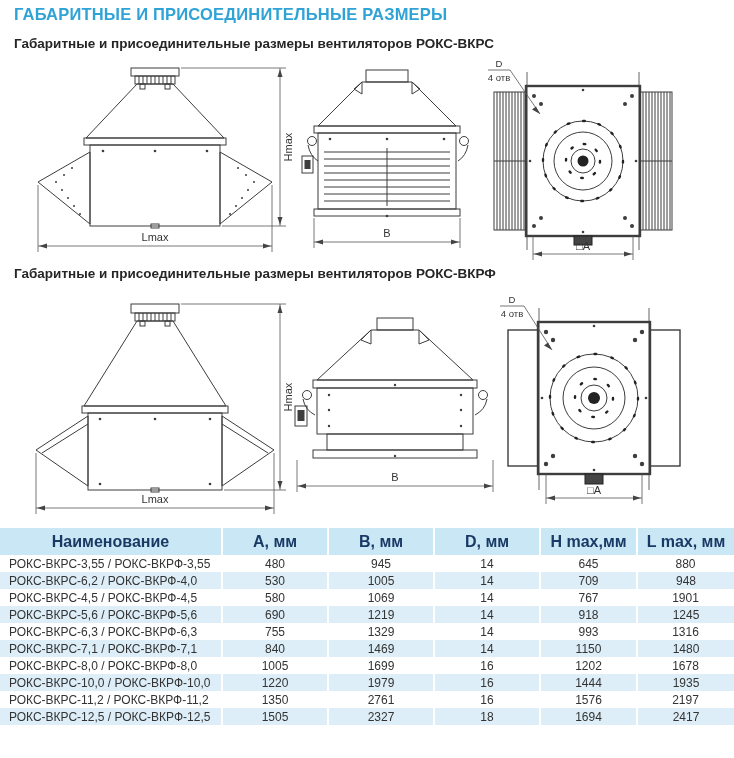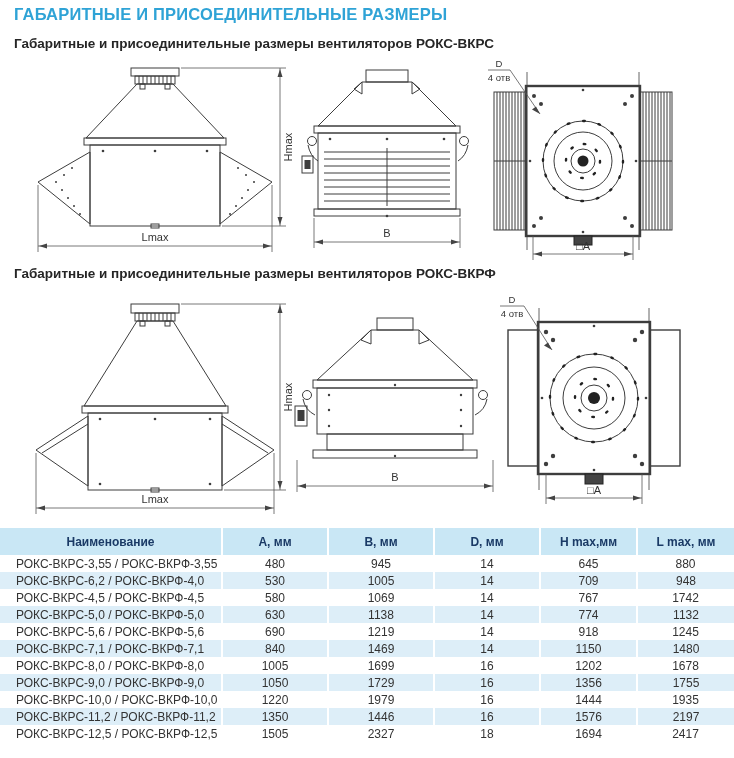"Наименование" .dim-table thead th { font-size: 12px -> 16px }
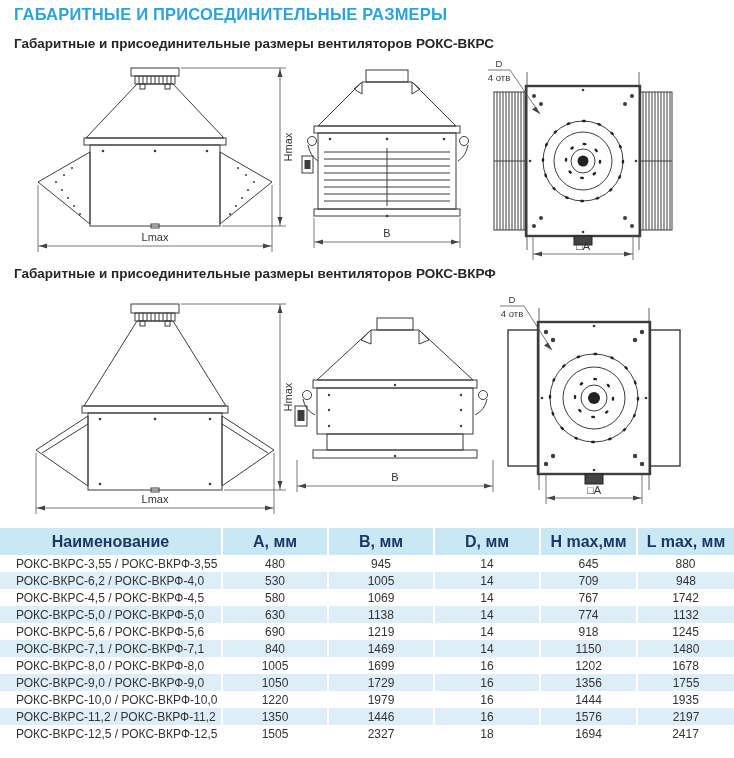"РОКС-ВКРС-3,55 / РОКС-ВКРФ-3,55" .dim-table tbody td.name-col { padding-left: 16px -> 9px }
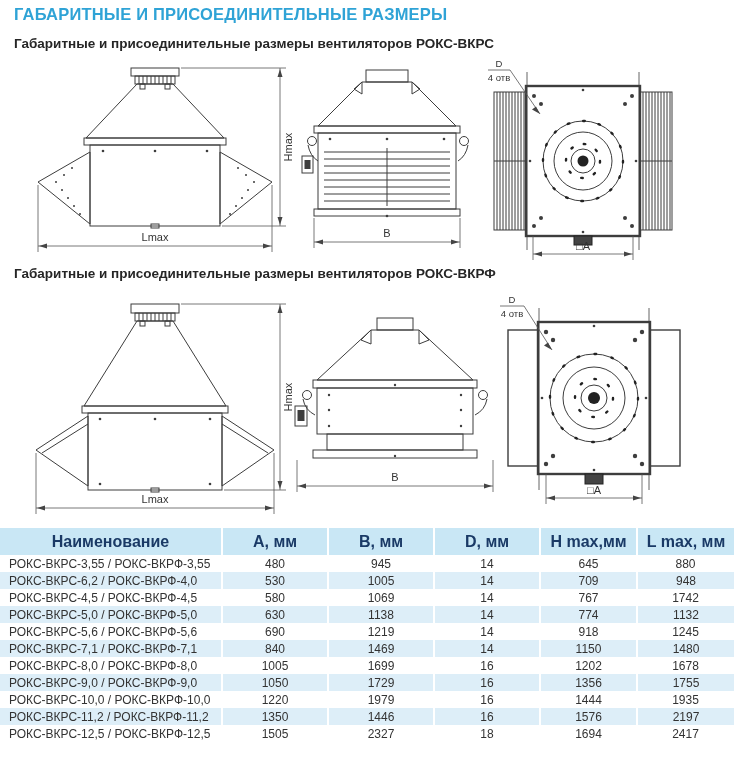"1742" td { text: 1742 -> 1901 }
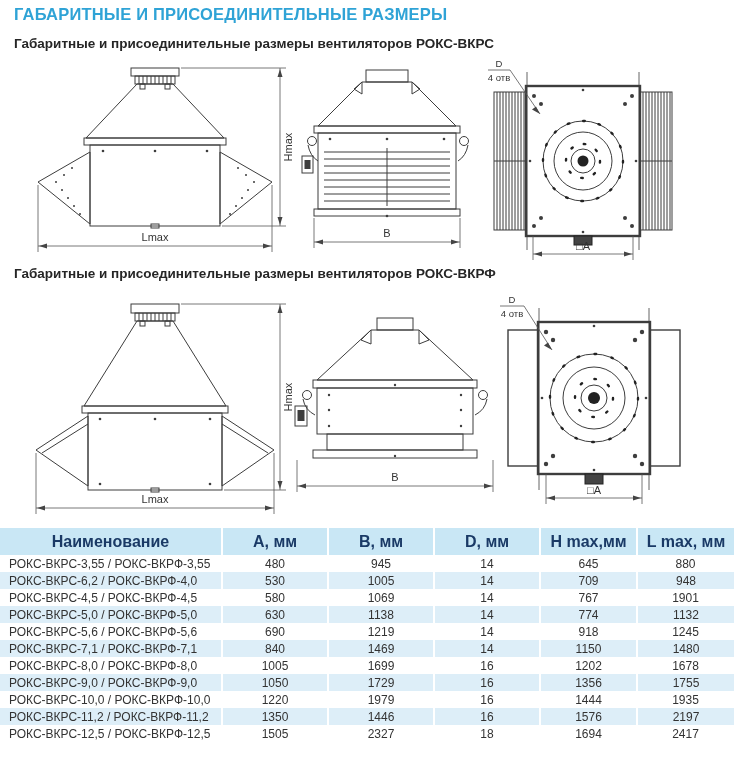"РОКС-ВКРС-5,0 / РОКС-ВКРФ-5,0" tr { html: <tr> <td>РОКС-ВКРС-5,0 / РОКС-ВКРФ-5,0</td> <td>630</td> <td>1138</td> <td>14</td> <td>774</td> <td>1132</td> </tr> -> none }
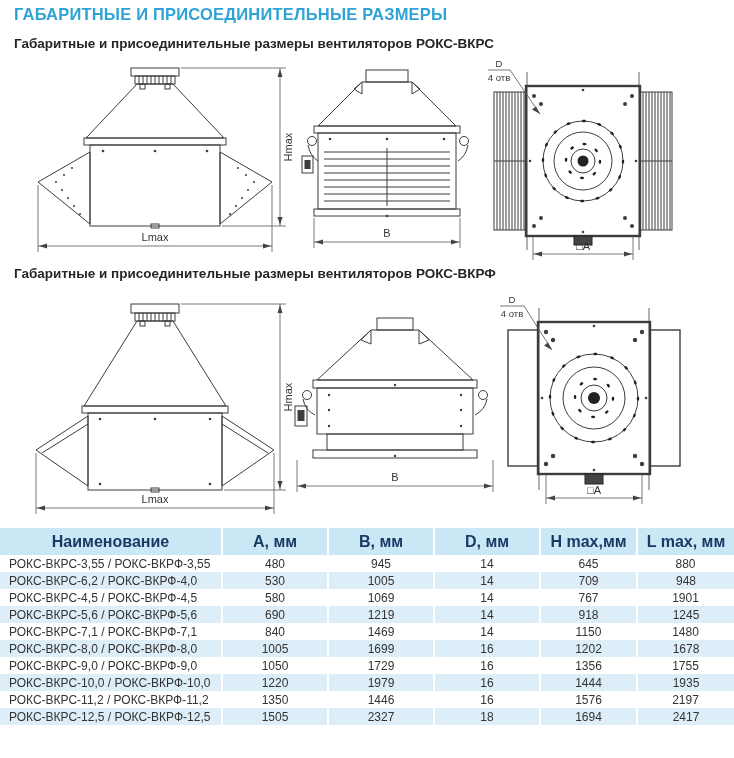"РОКС-ВКРС-6,3 / РОКС-ВКРФ-6,3" tr { html: none -> <tr> <td>РОКС-ВКРС-6,3 / РОКС-ВКРФ-6,3</td> <td>755</td> <td>1329</td> <td>14</td> <td>993</td> <td>1316</td> </tr> }
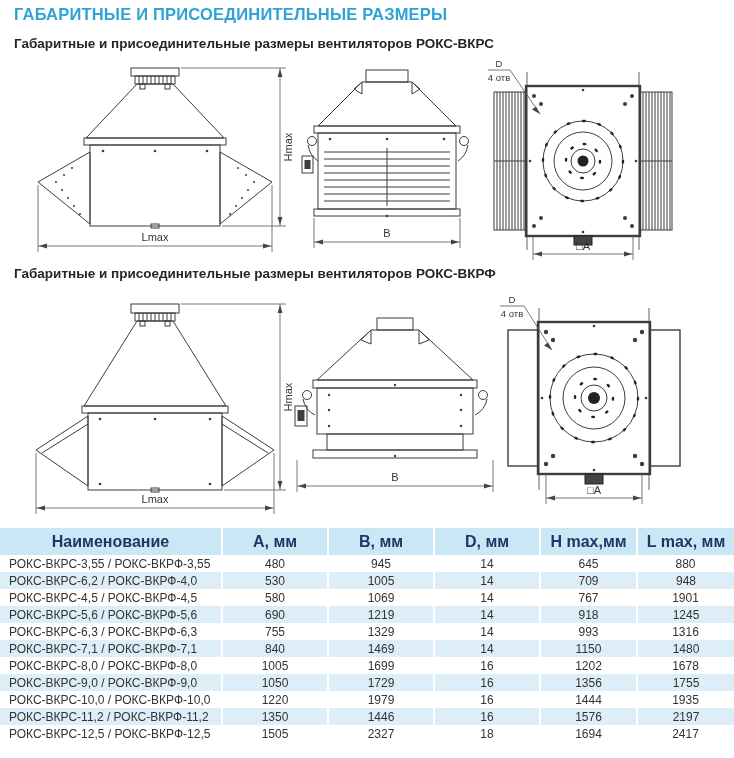"РОКС-ВКРС-9,0 / РОКС-ВКРФ-9,0" tr { html: <tr> <td>РОКС-ВКРС-9,0 / РОКС-ВКРФ-9,0</td> <td>1050</td> <td>1729</td> <td>16</td> <td>1356</td> <td>1755</td> </tr> -> none }
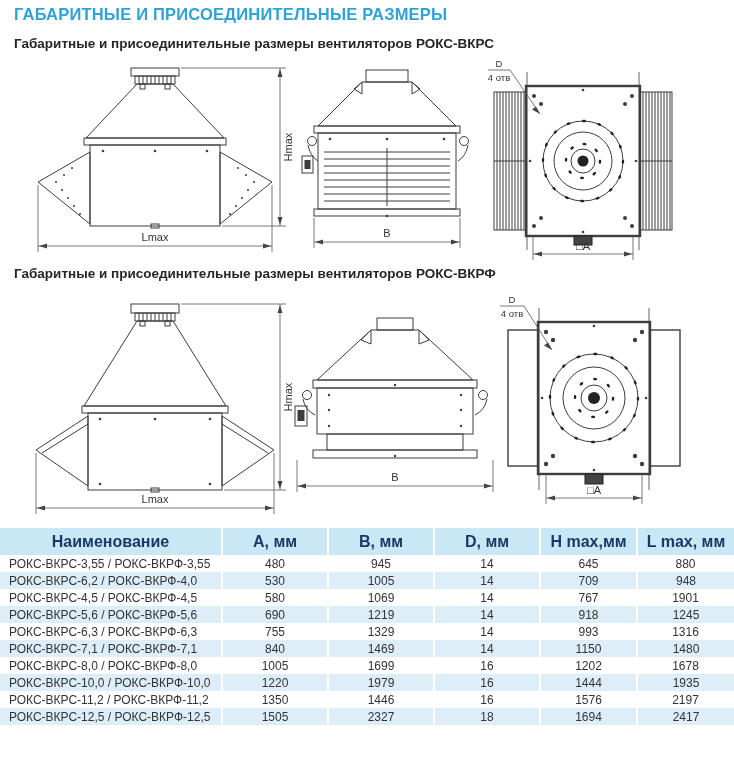"1446" td { text: 1446 -> 2761 }
